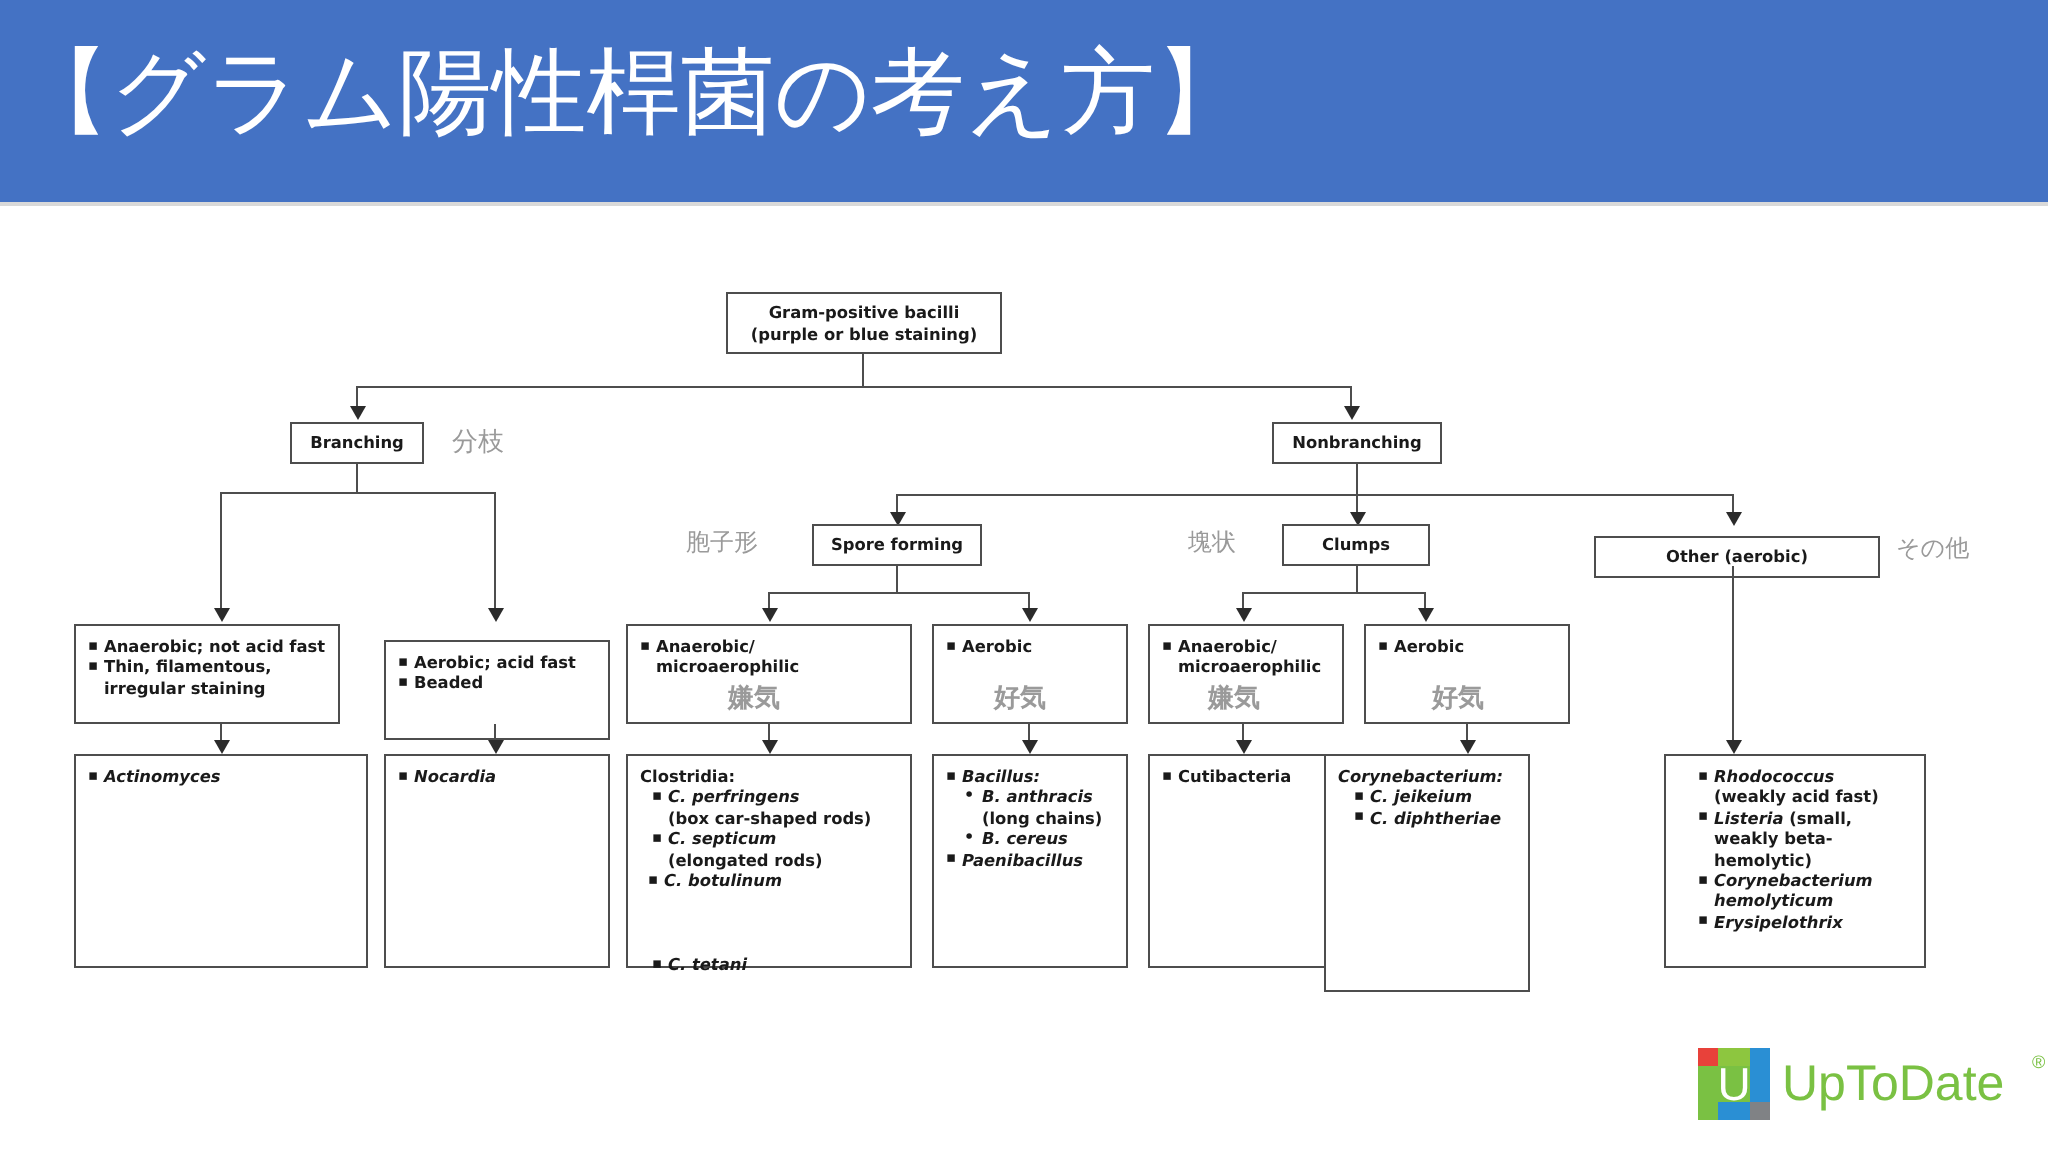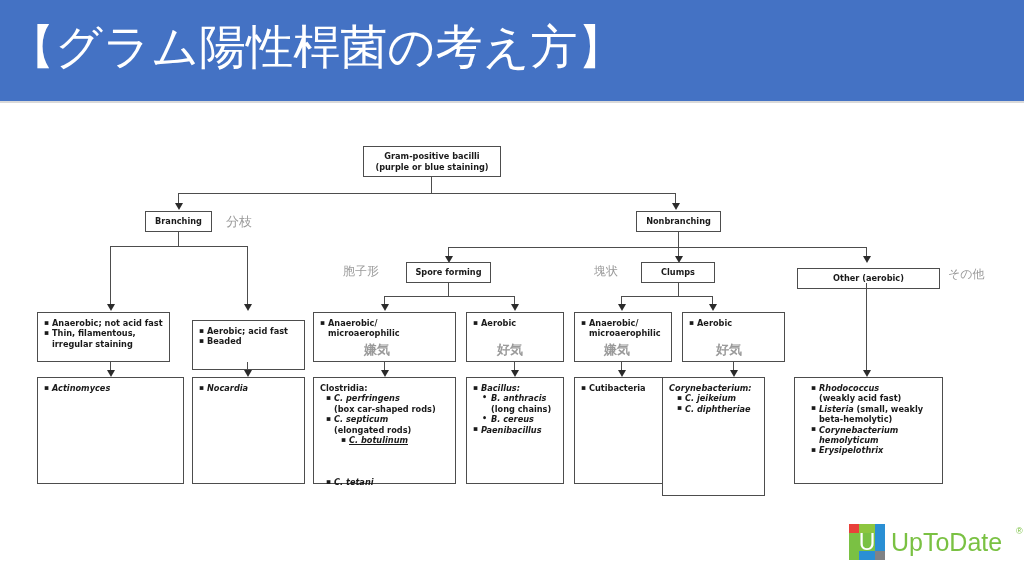"Rhodococcus" div.node { left: 794px -> 832px; width: 149px -> 131px }
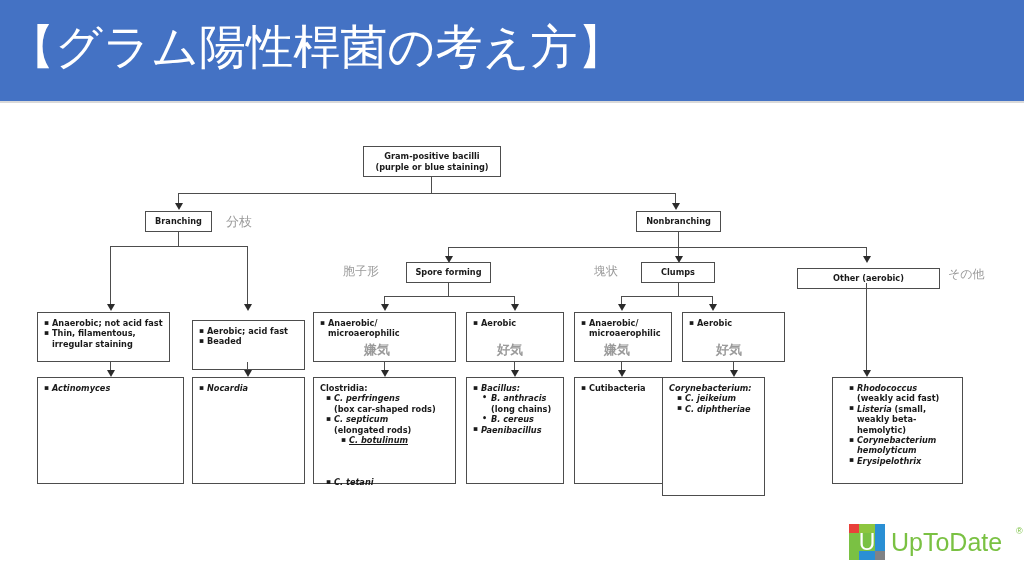"C. botulinum" li.ital { margin-left: 21px -> 4px; text-decoration: underline -> none }
